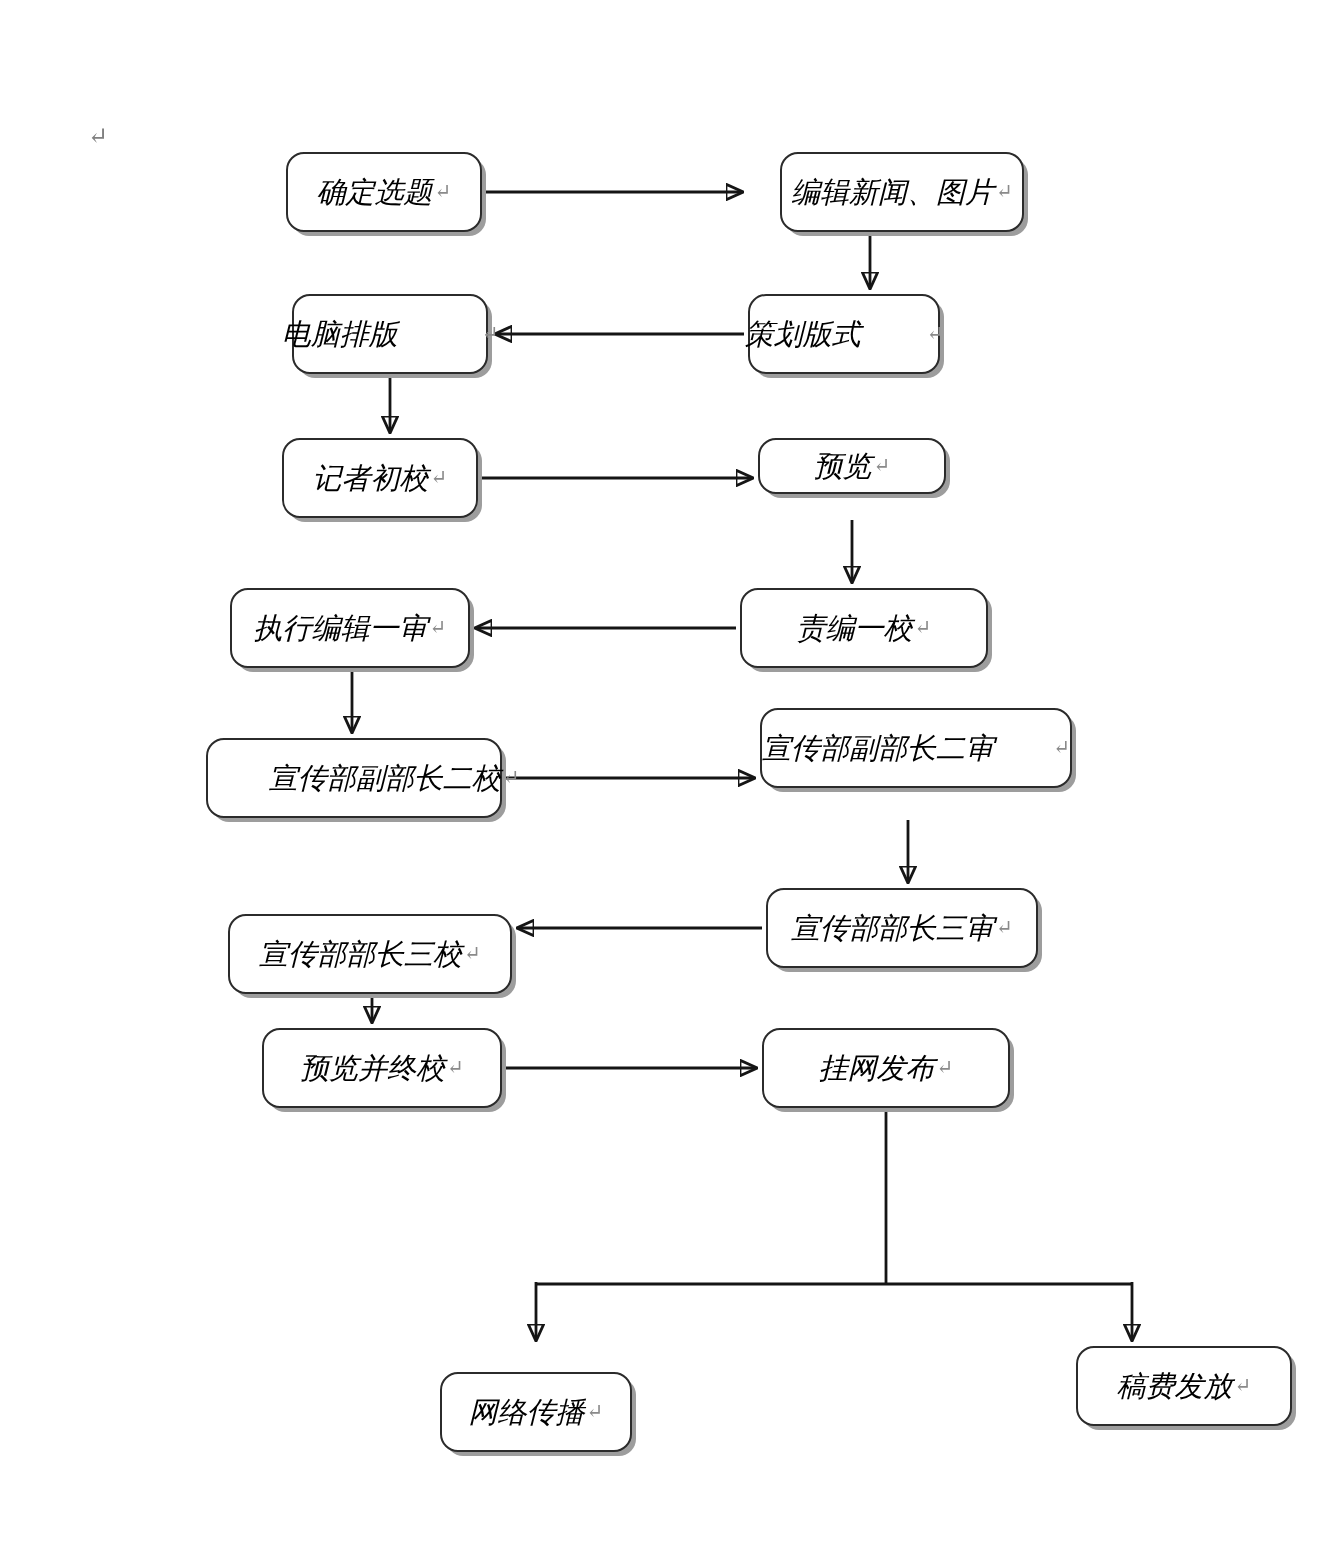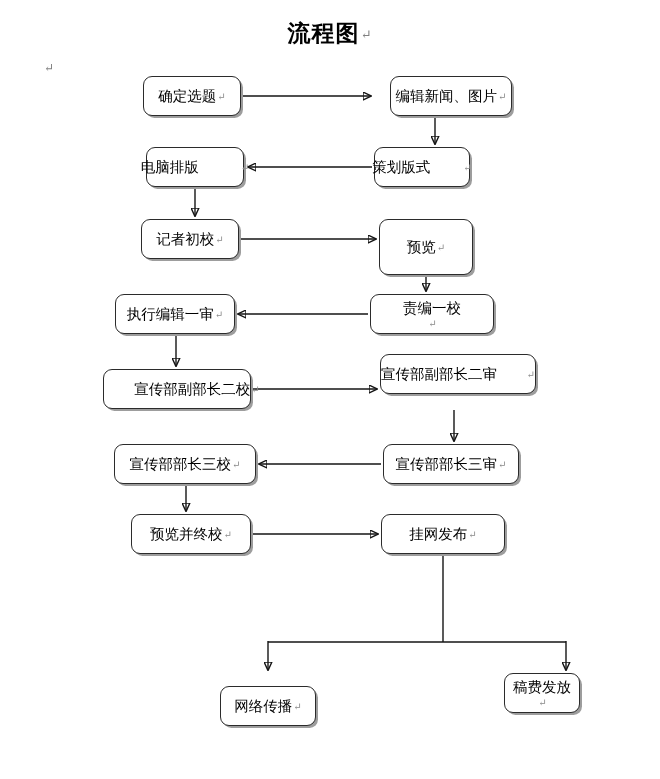"流程图↵" div.title { html: <div><span>流程图</span><span>↵</span></div> -> none }
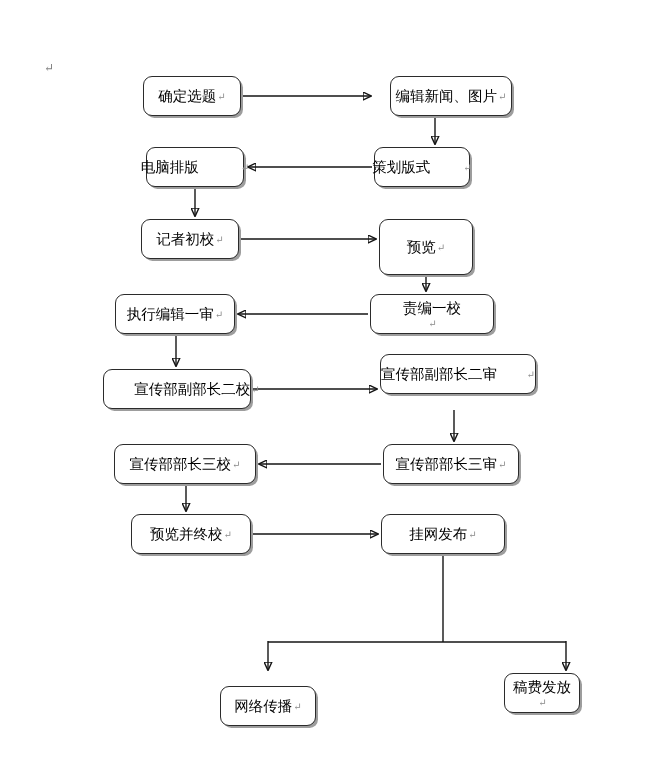"确定选题" .node .label { font-style: none -> italic }
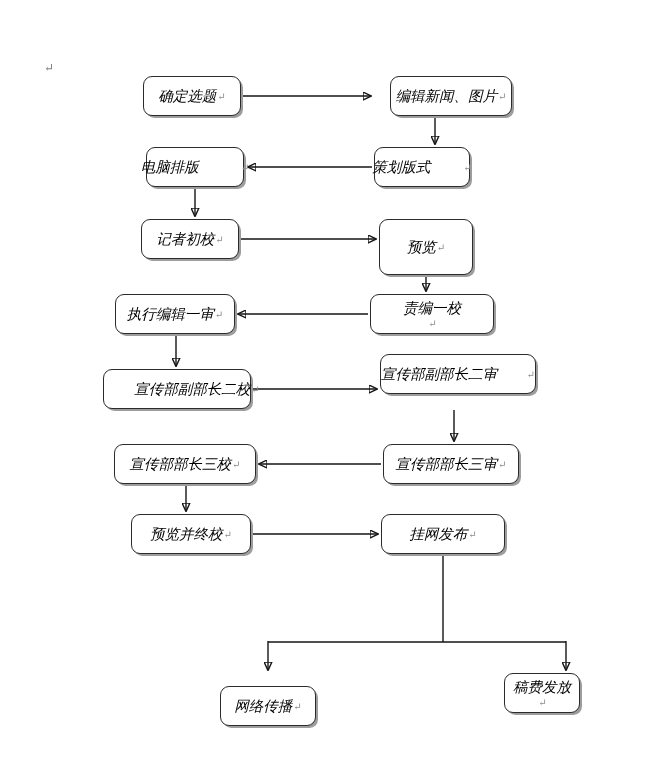"预览" div.node { height: 56px -> 28px }
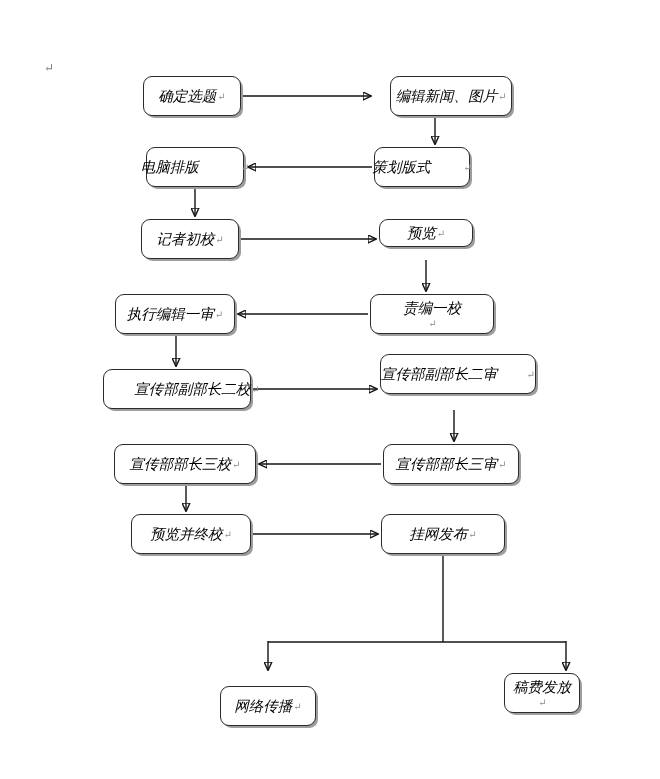"责编一校" div.node { flex-direction: column -> none }
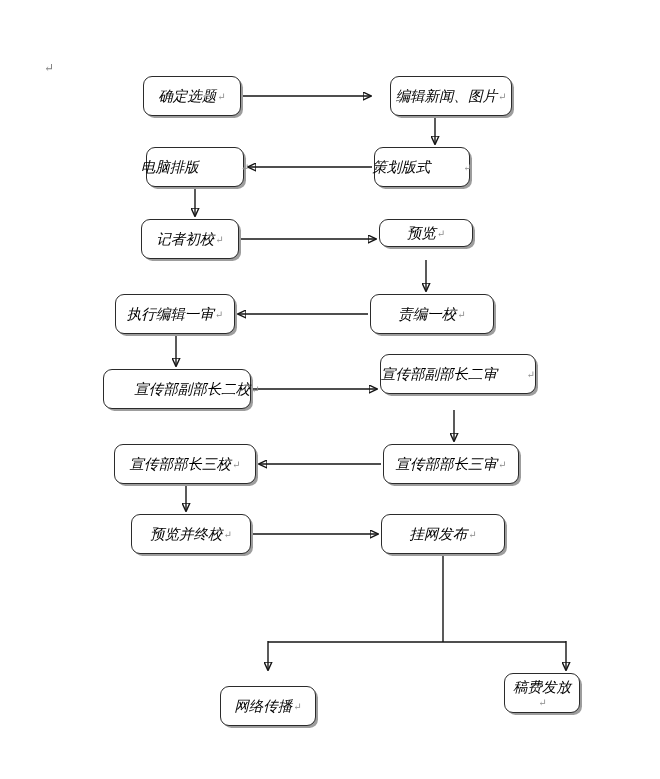"宣传部部长三校" div.node { top: 444px -> 457px }
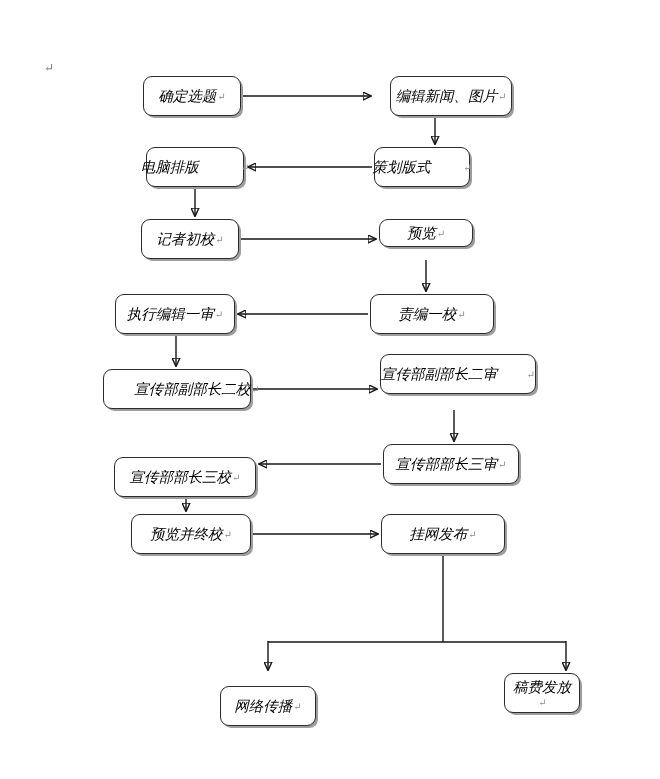"稿费发放" div.node { flex-direction: column -> none; left: 504px -> 538px; width: 76px -> 108px }
